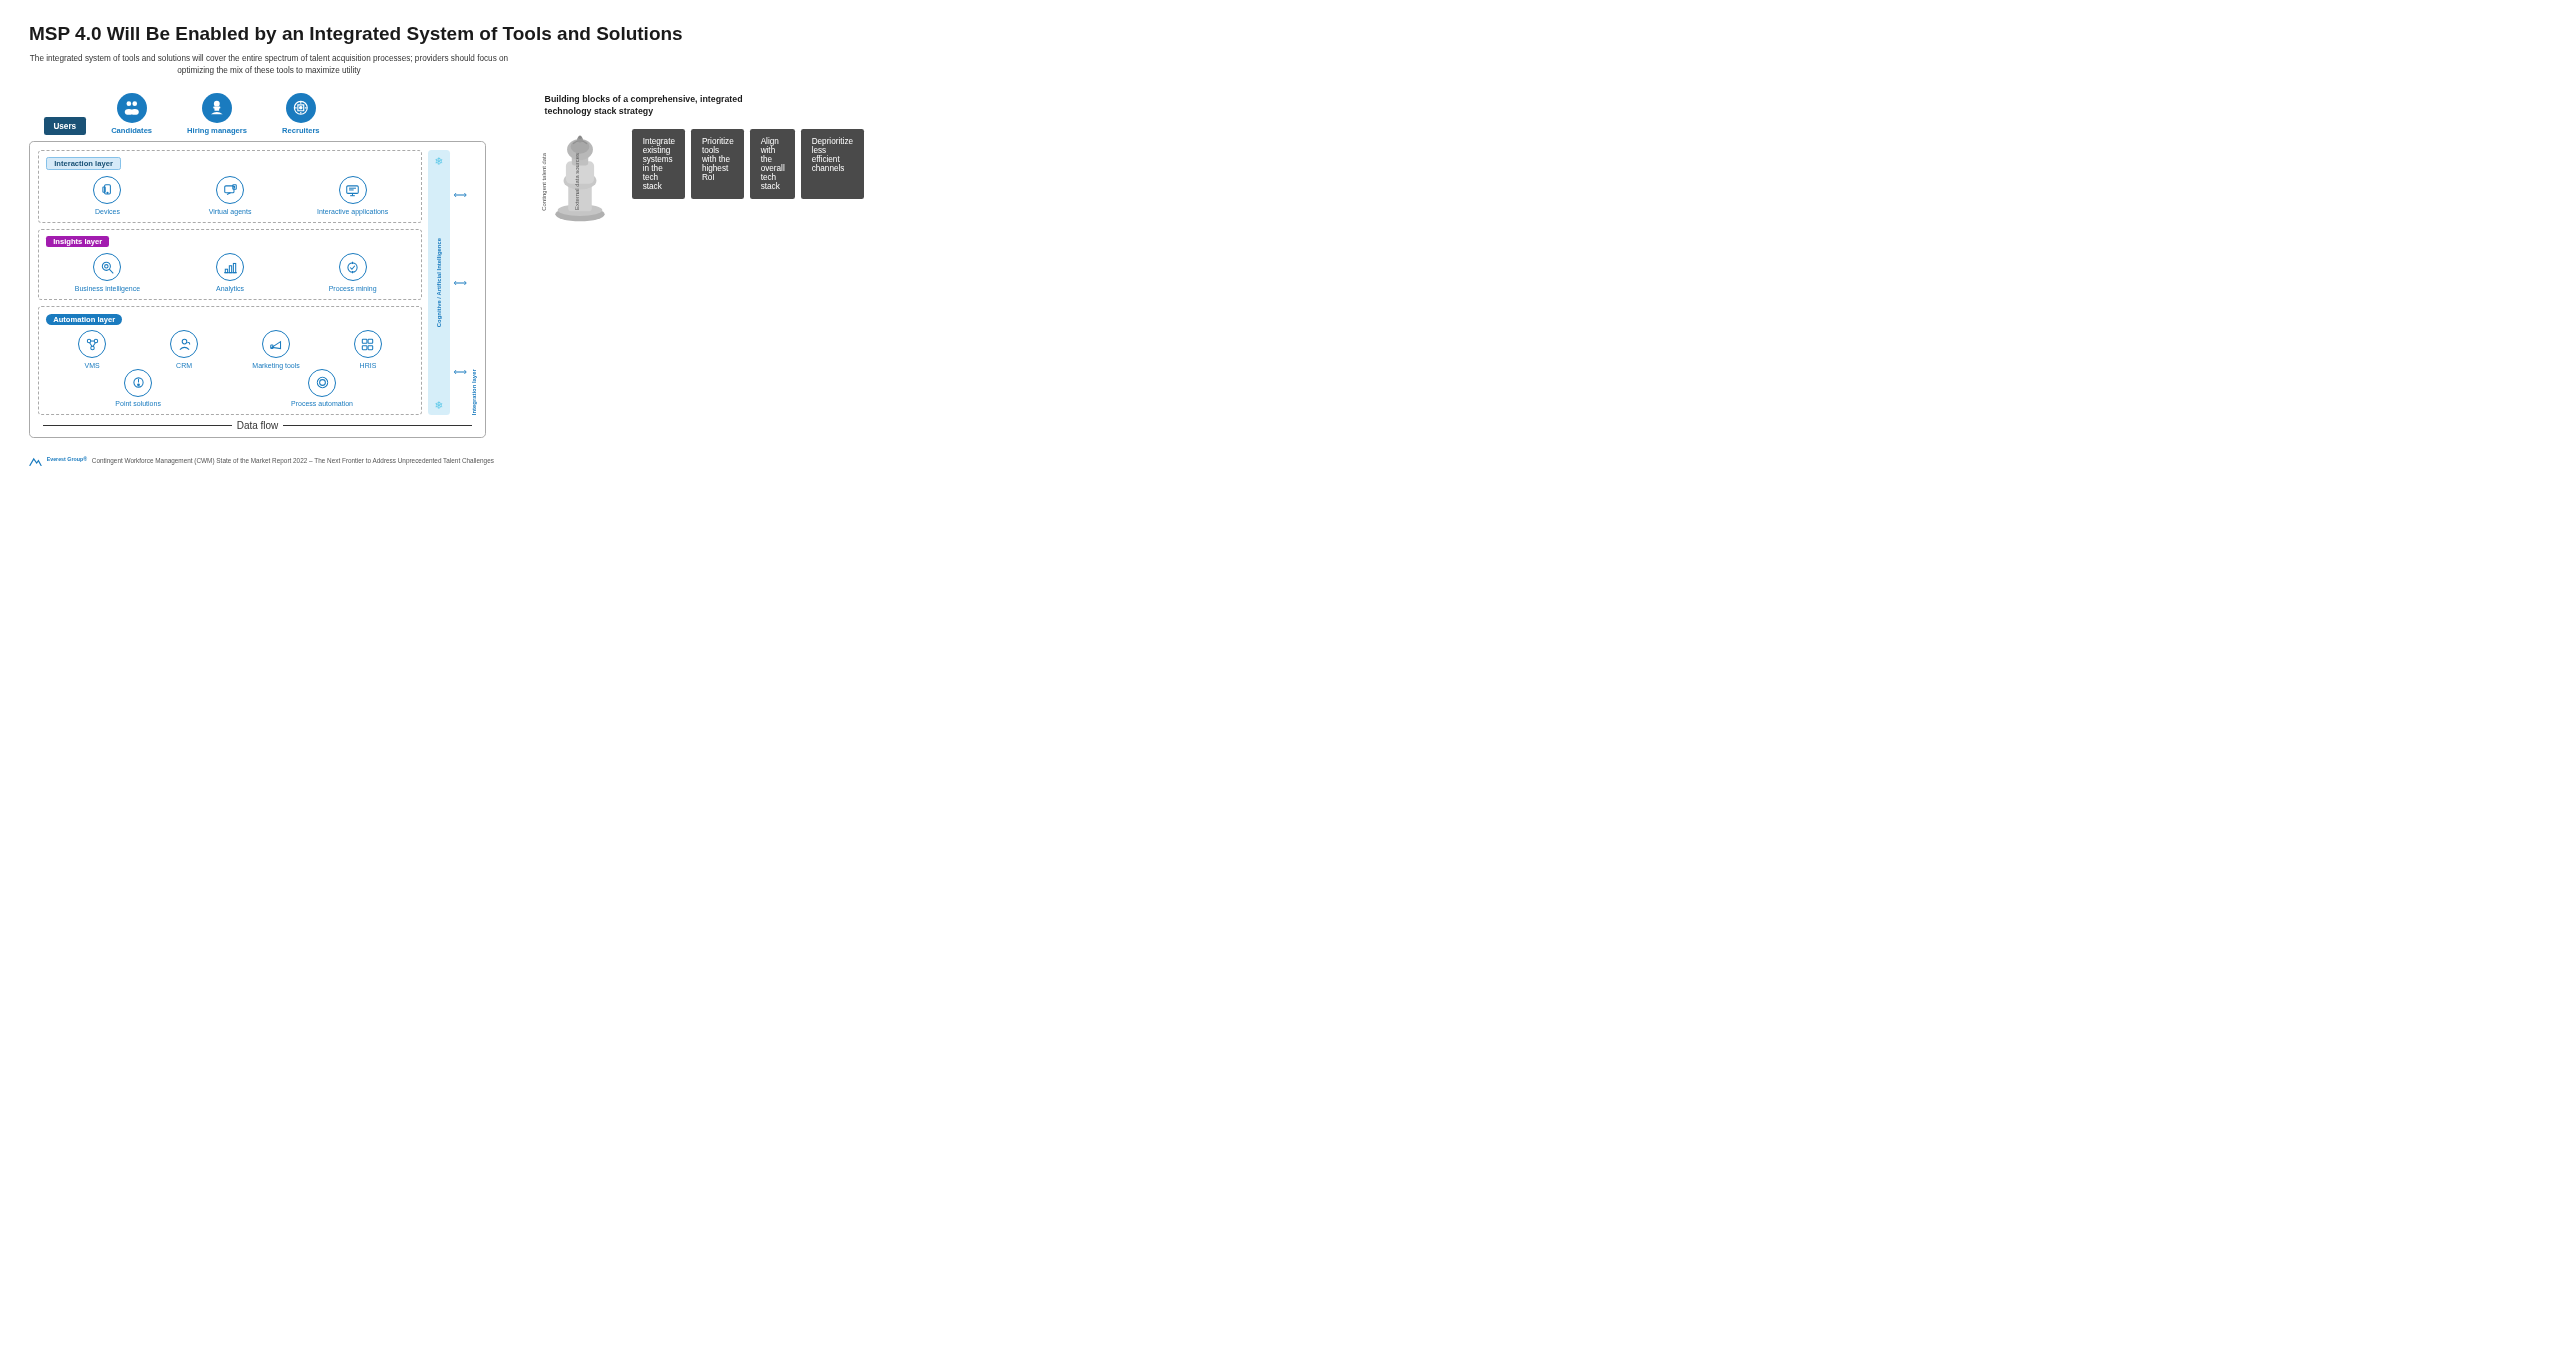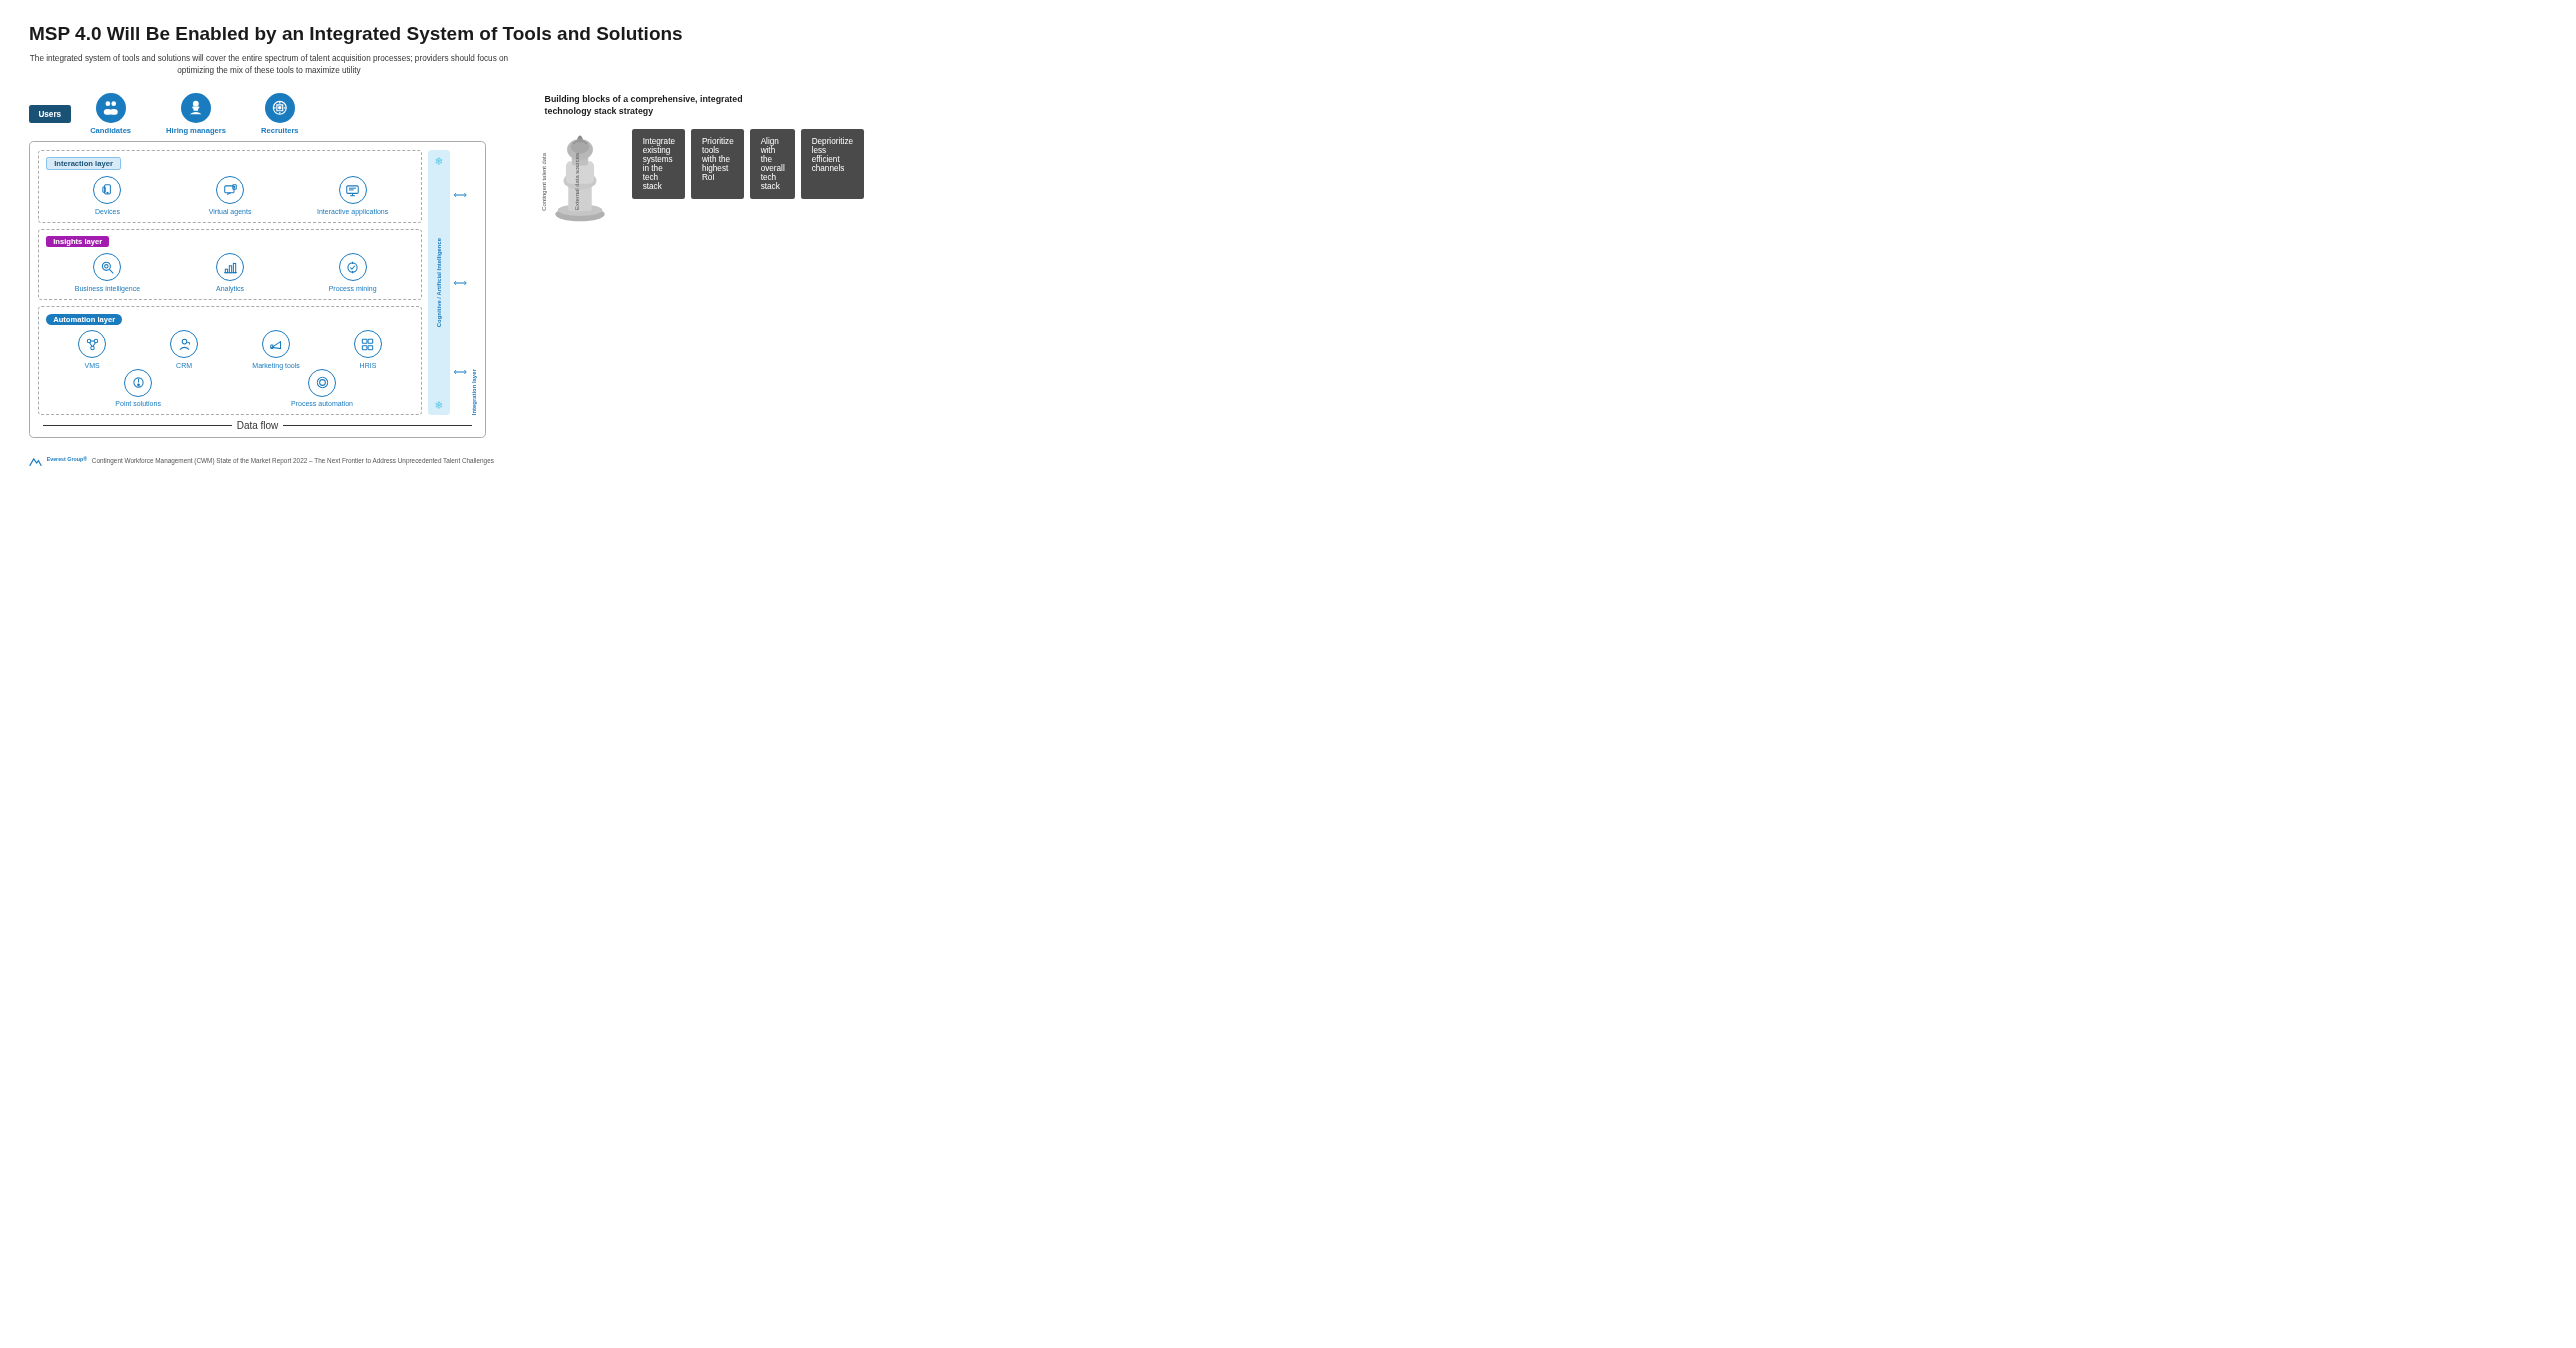"Users" .users-row { align-items: center -> flex-end; gap: 2px -> 8px; margin-left: none -> 15px }
